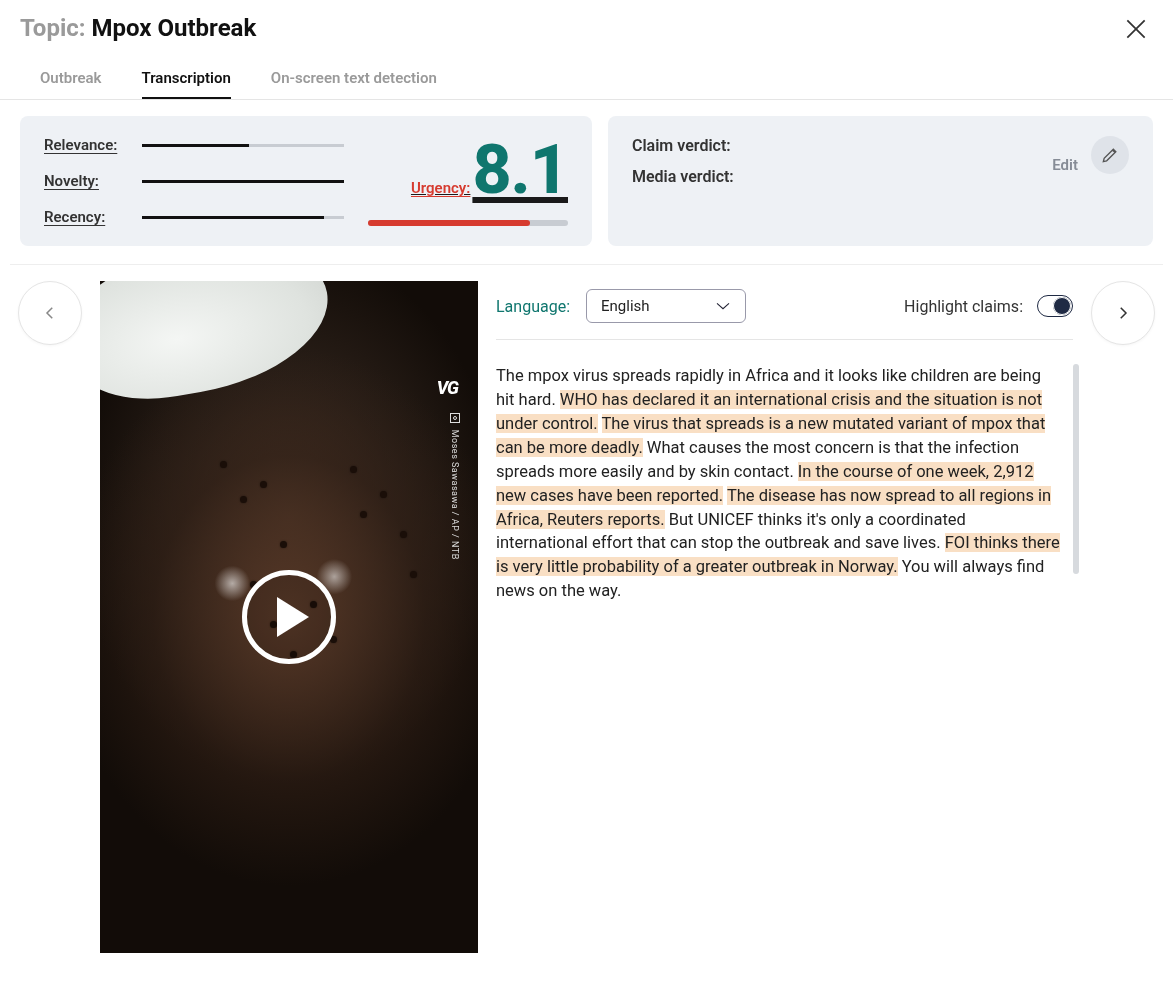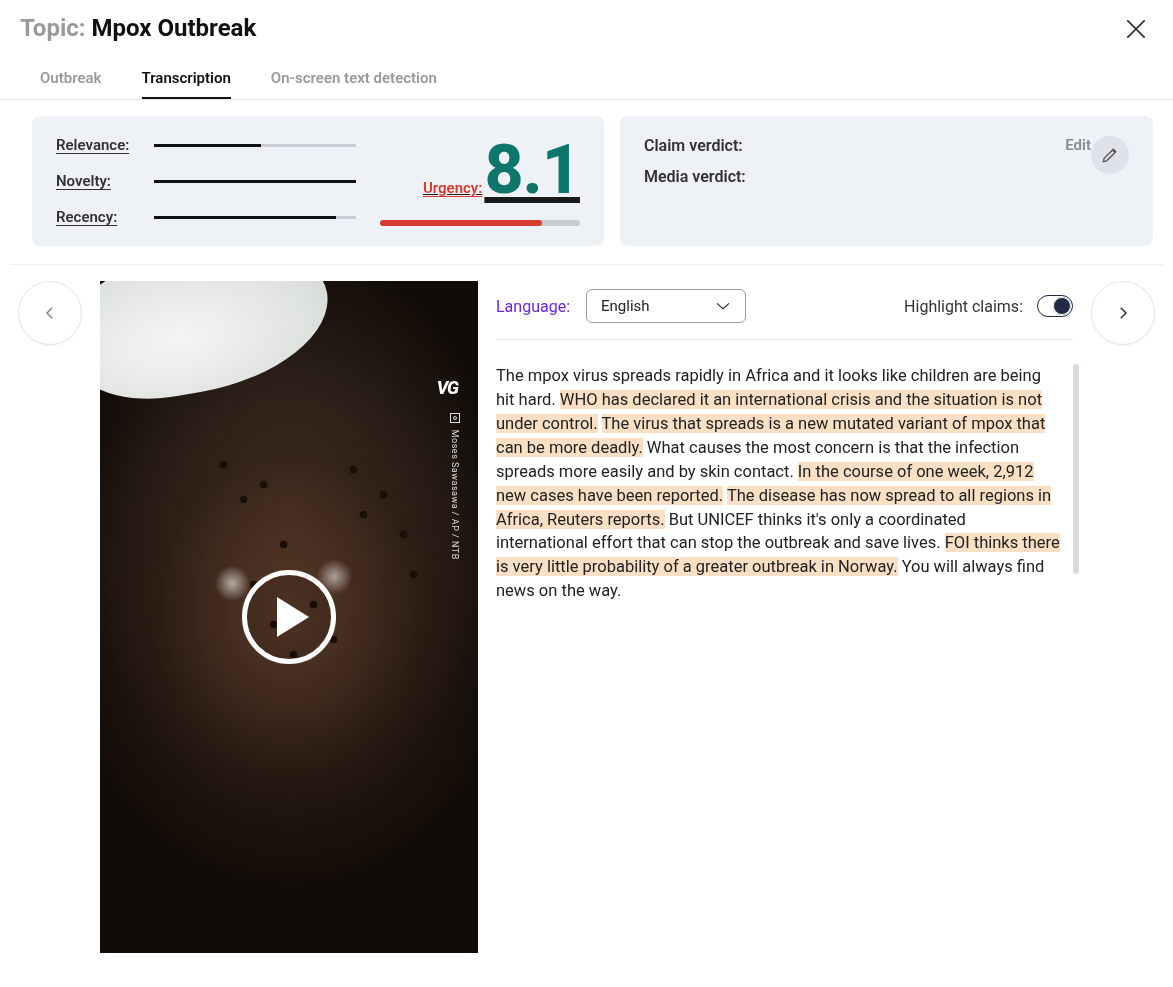"Relevance:" .metrics-row { padding: 16px 20px 0 32px -> 16px 20px 0 20px }
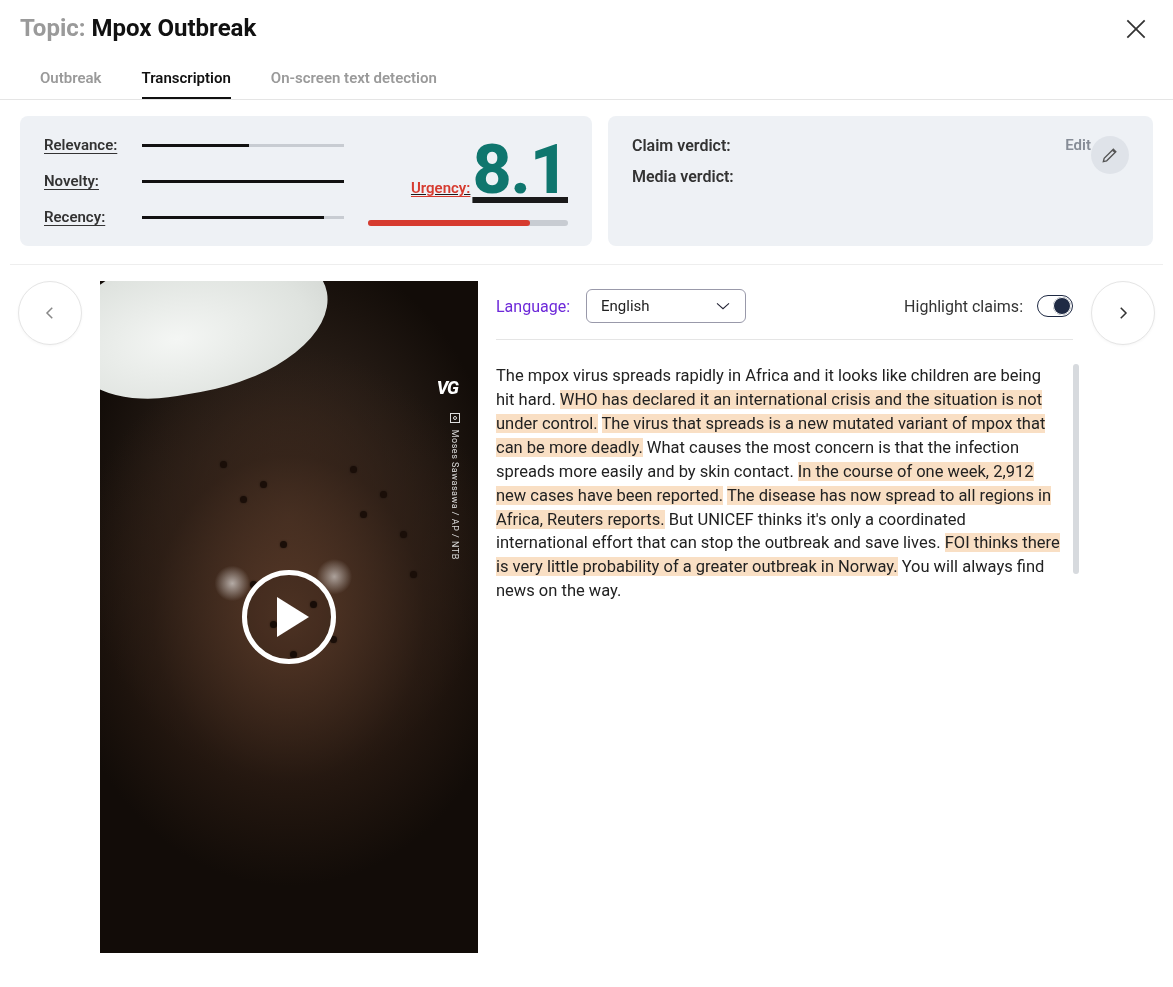"Edit" .edit-group { align-items: flex-start -> flex-end; gap: 0 -> 13px }
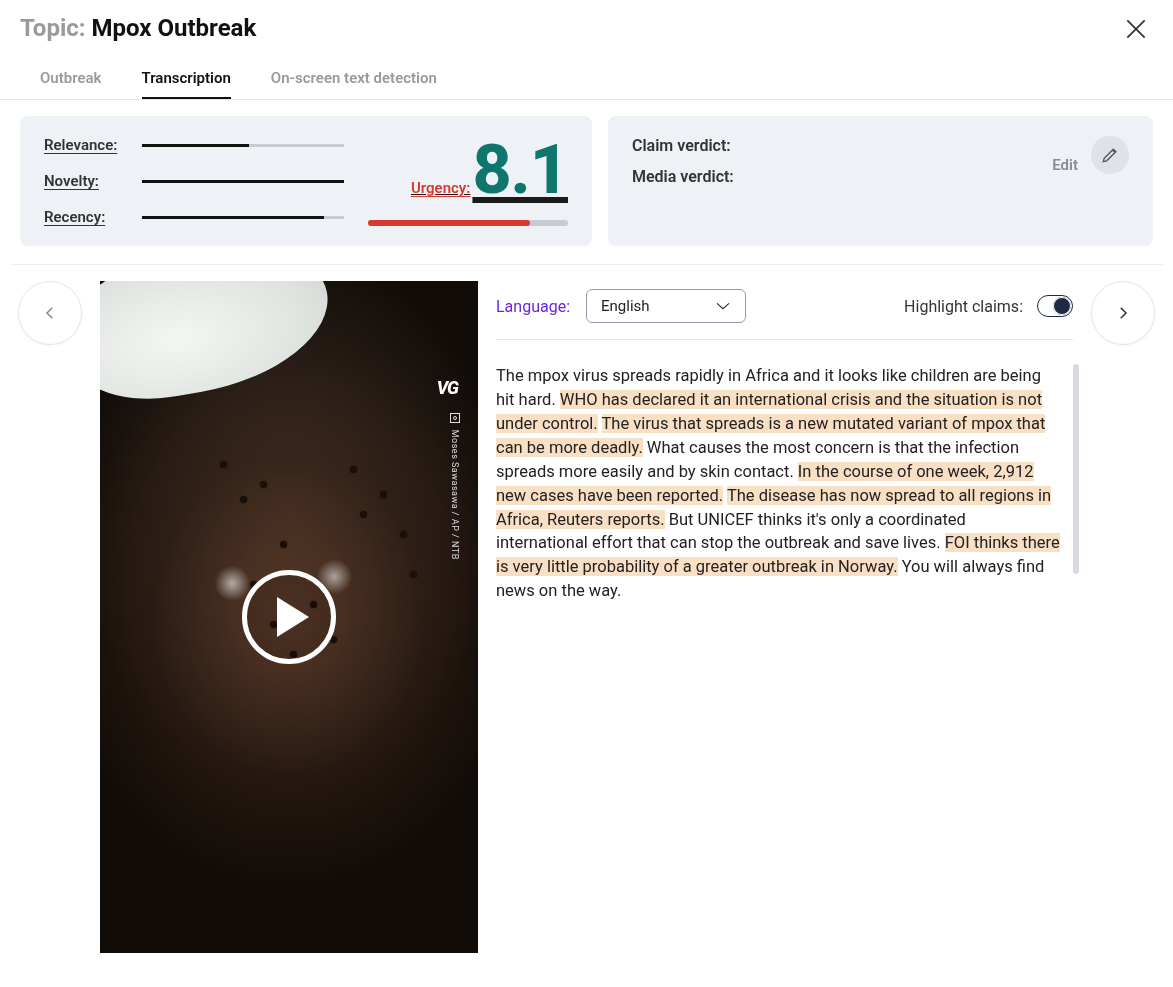"Language:" .lang-label { color: #6d28d9 -> #0f766e }
